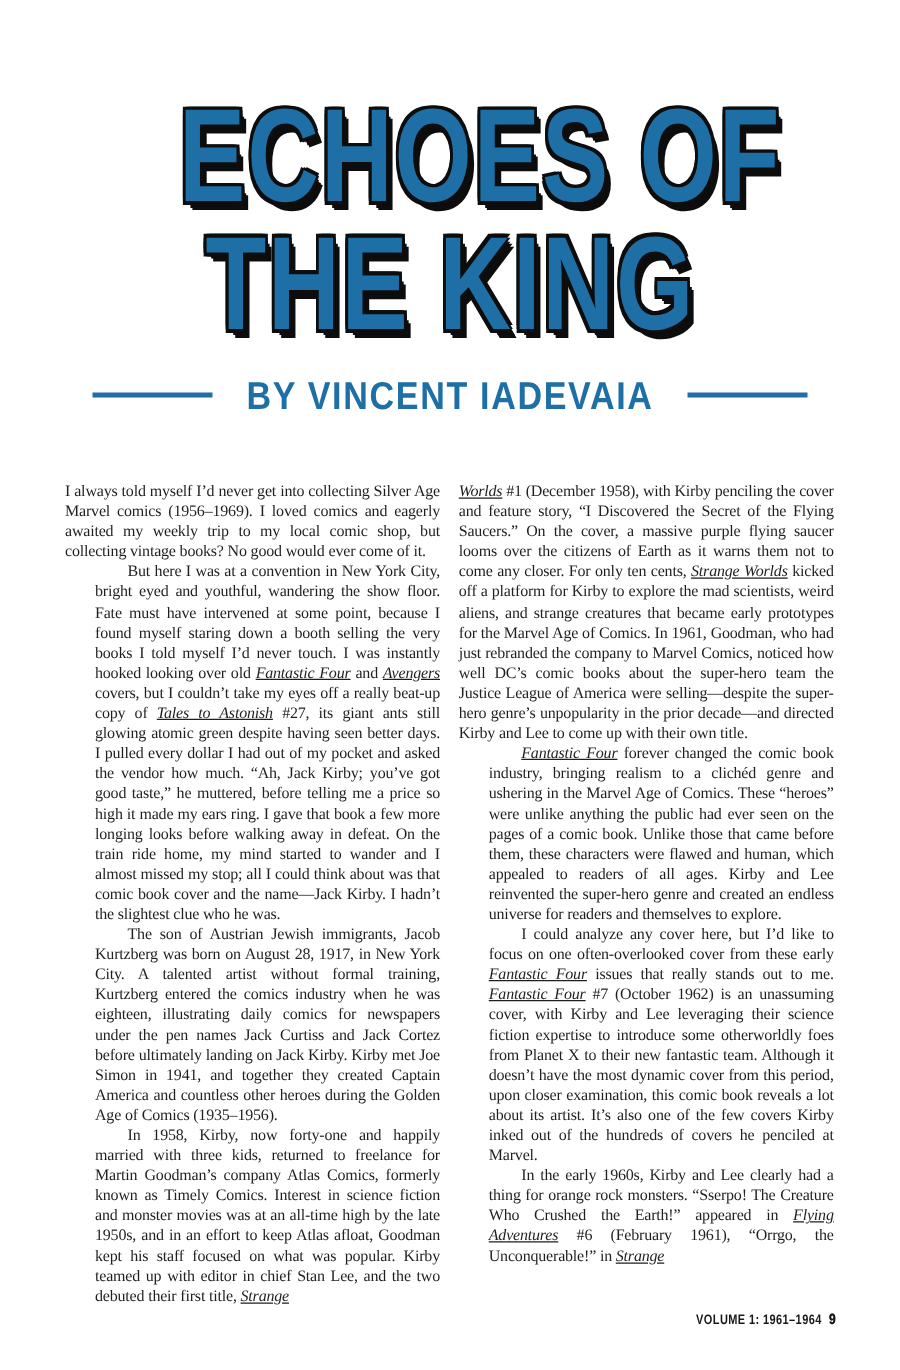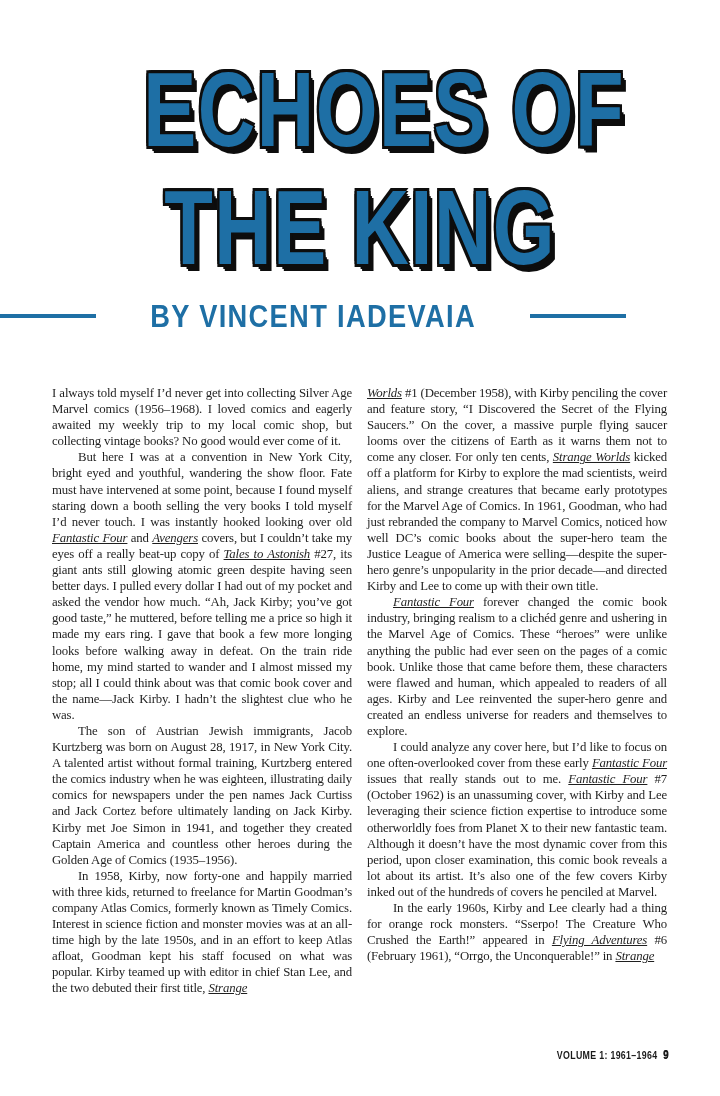"ECHOES OF" #title1 { top: 56px -> 72px }
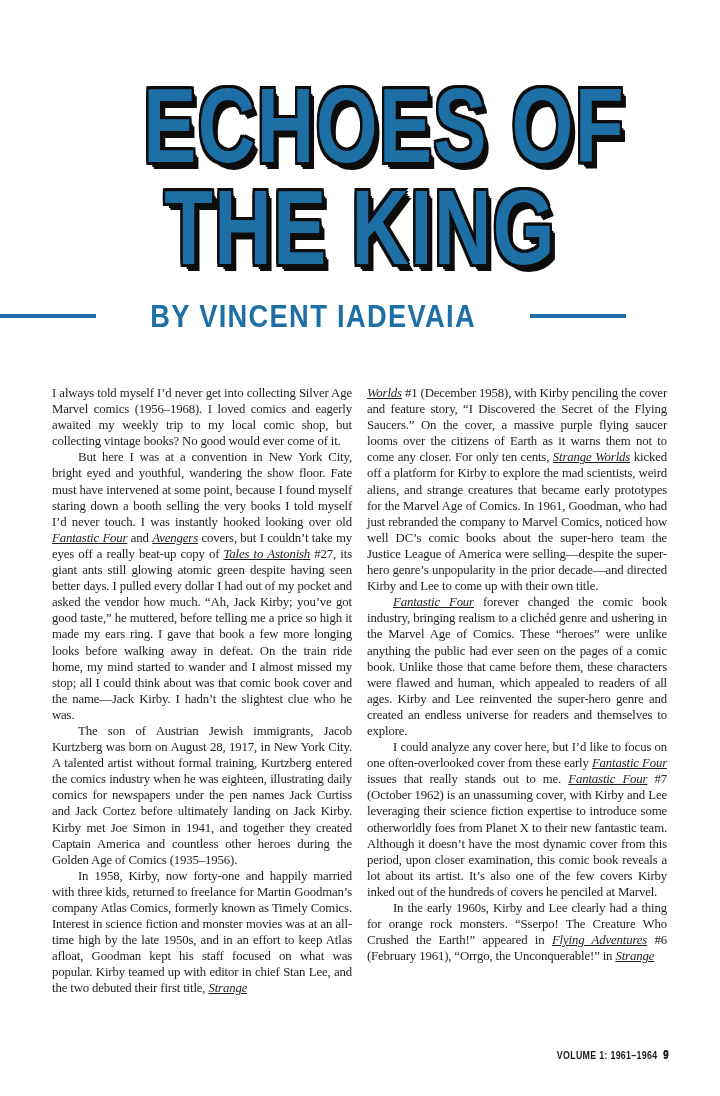"BY VINCENT IADEVAIA" .byline-row { gap: 32px -> 5px; justify-content: none -> center }
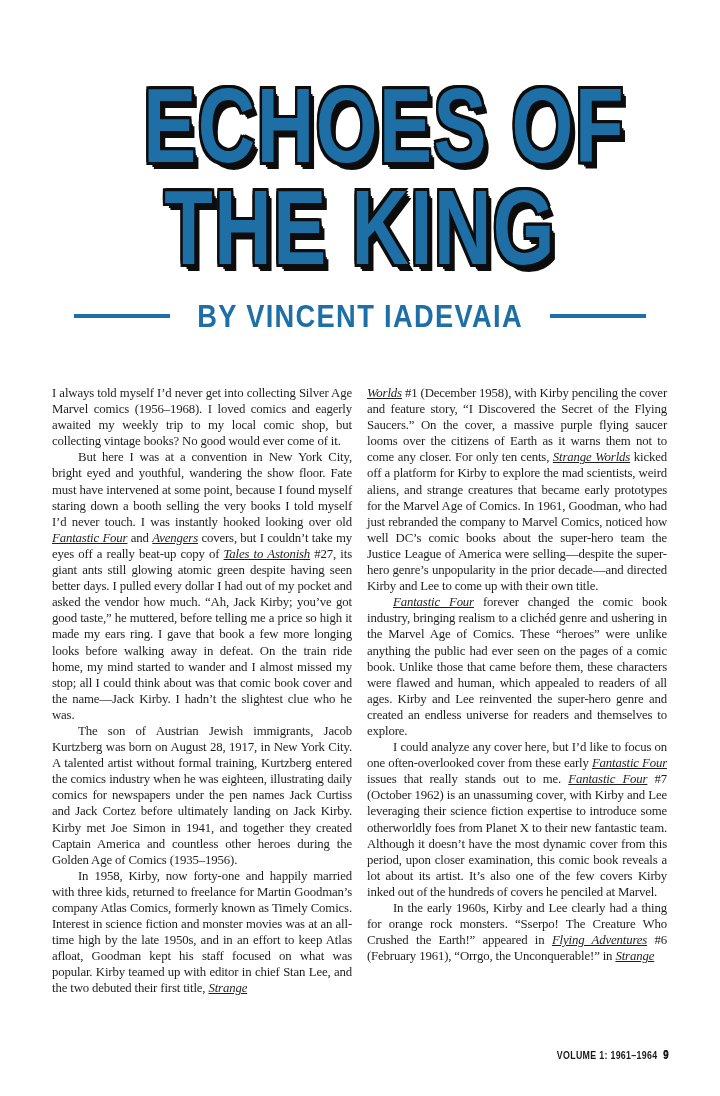"I always told myself I’d" span { text: 1968 -> 1969 }
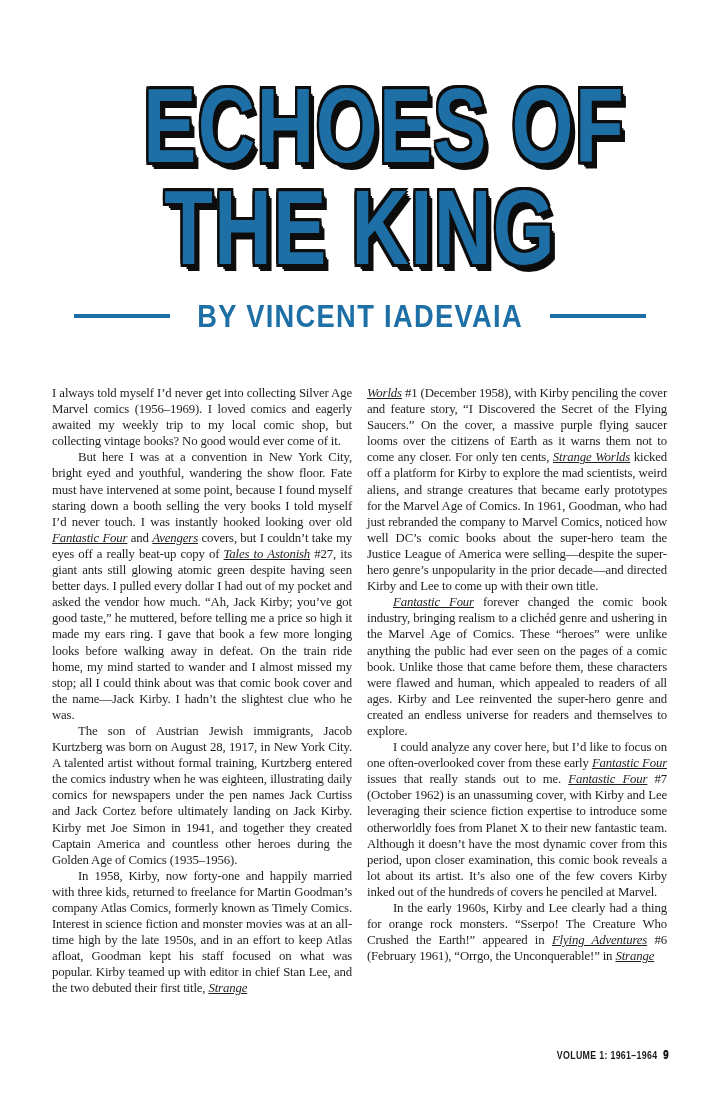"But here I was at" .para.indent { margin-left: none -> 24px }
